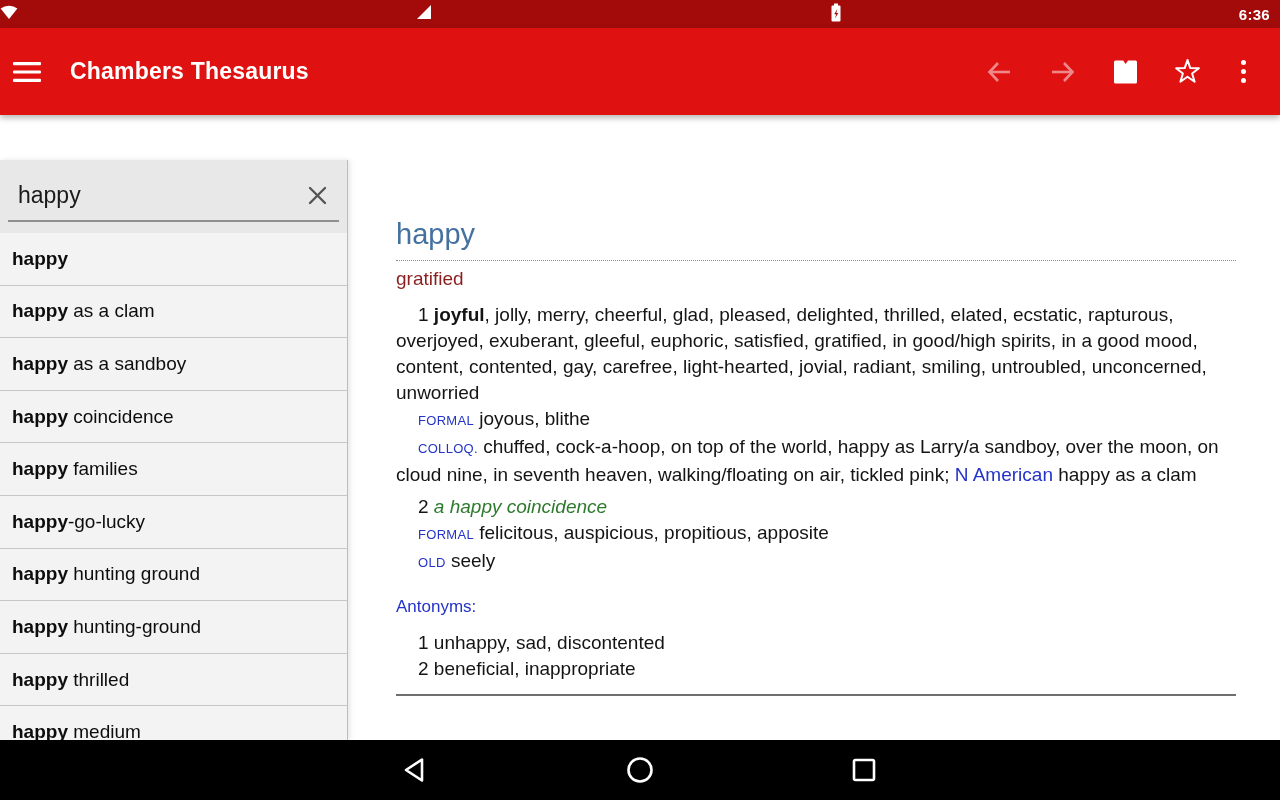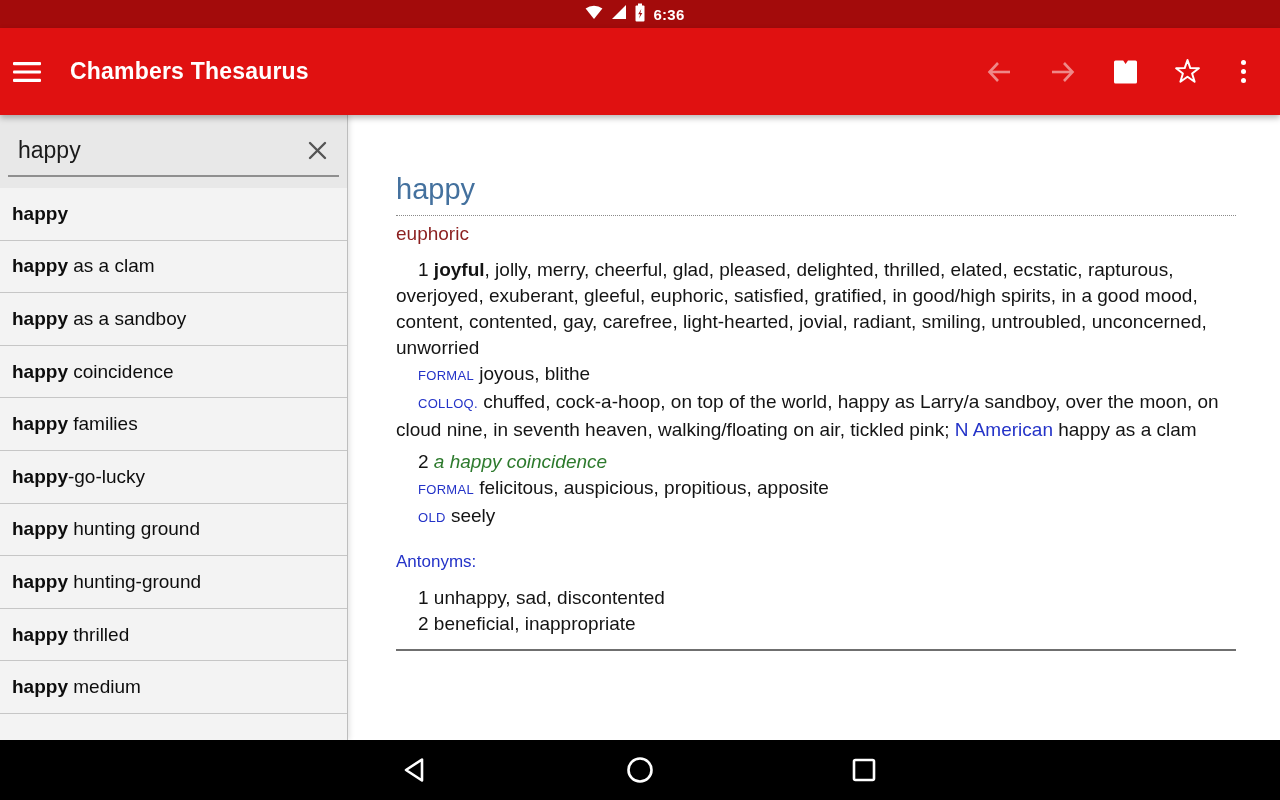"6:36" .status-bar { justify-content: center -> space-between }
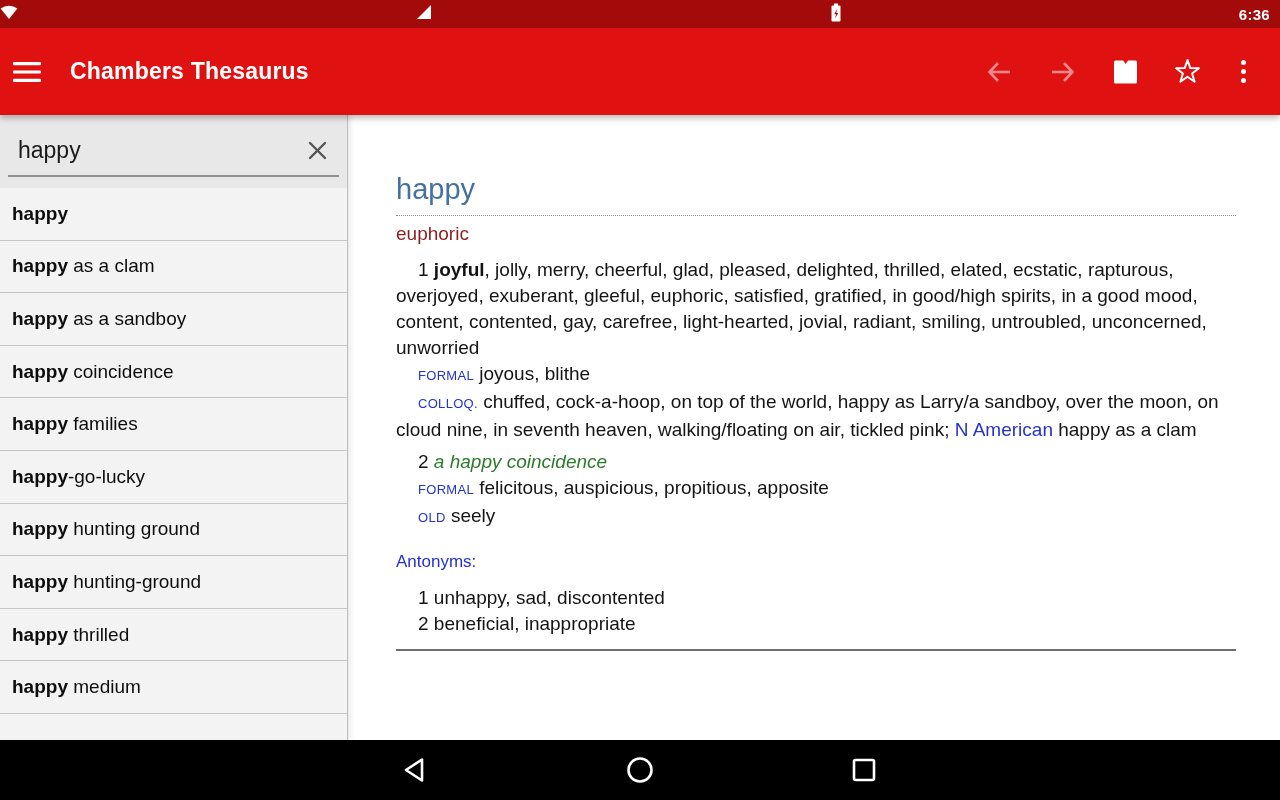"happy" .body-row { margin-top: none -> 45px }
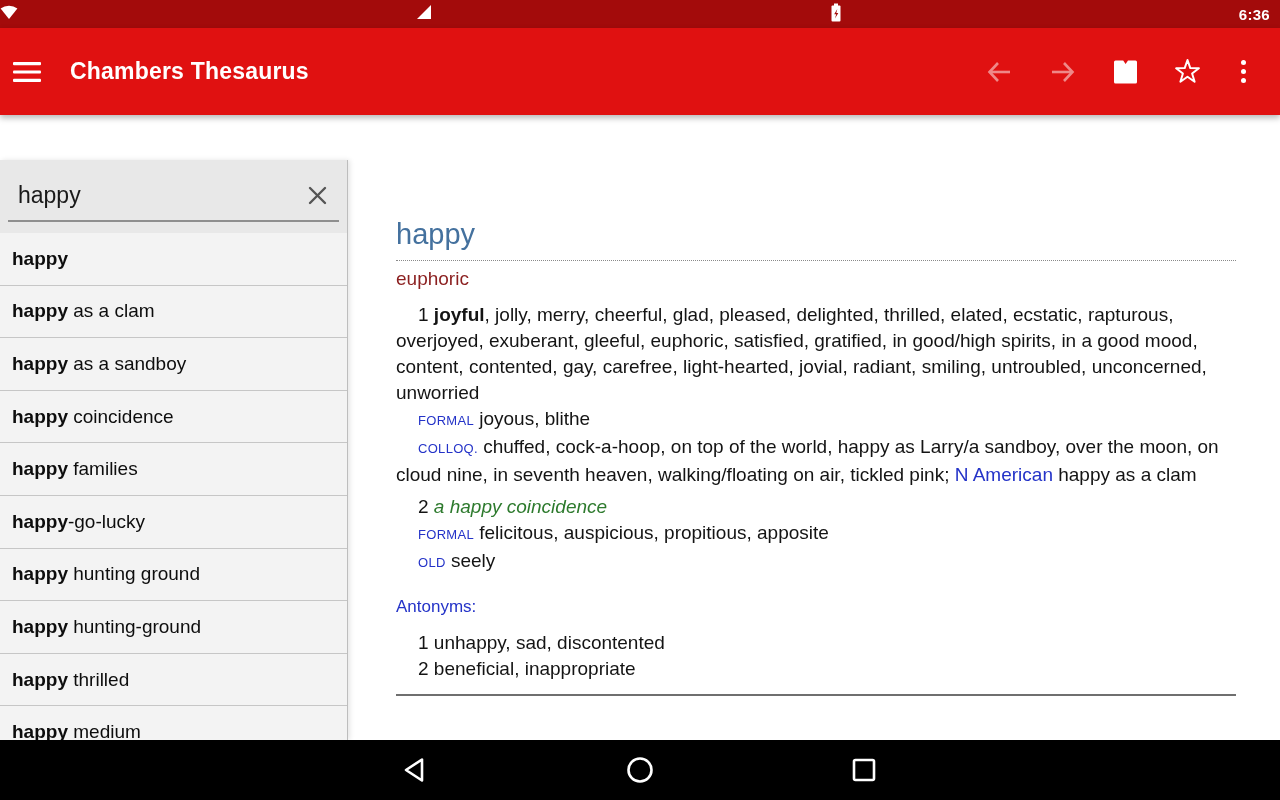"euphoric" div.pos { text: euphoric -> gratified }
